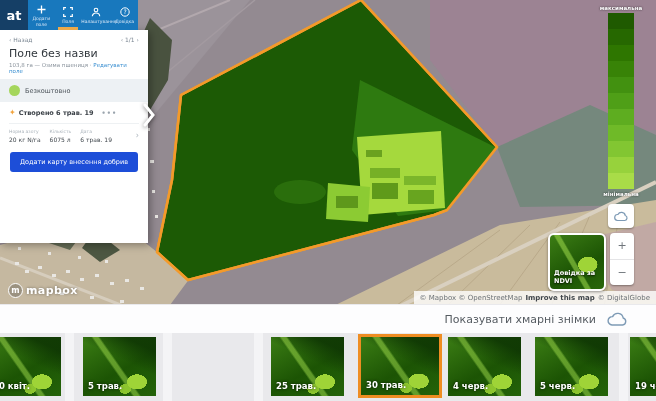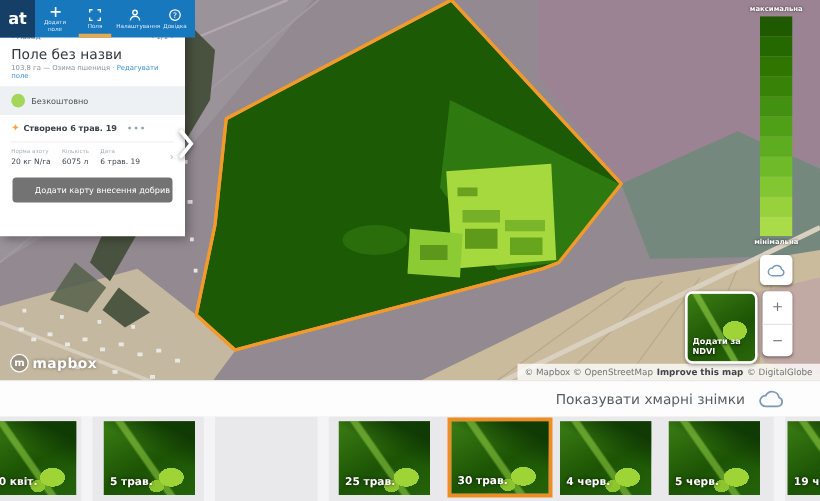"at" .header { width: 156px -> 138px }
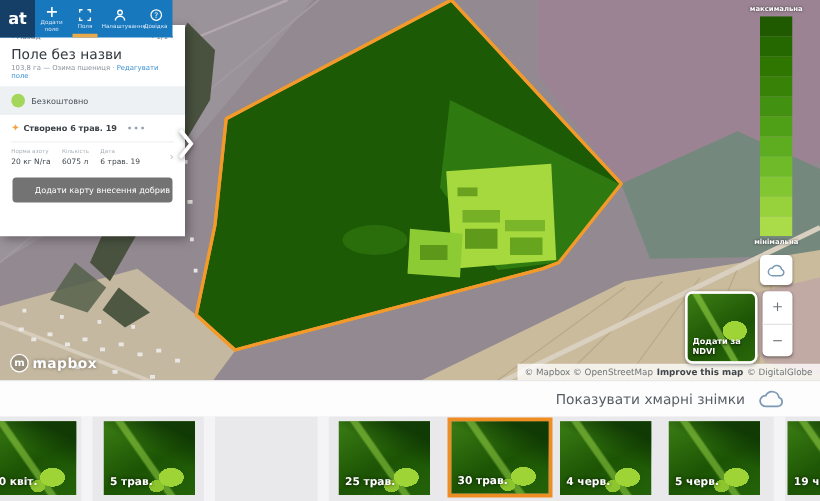"Поле без назви" .panel { height: 169px -> 213px; top: 20px -> 30px }
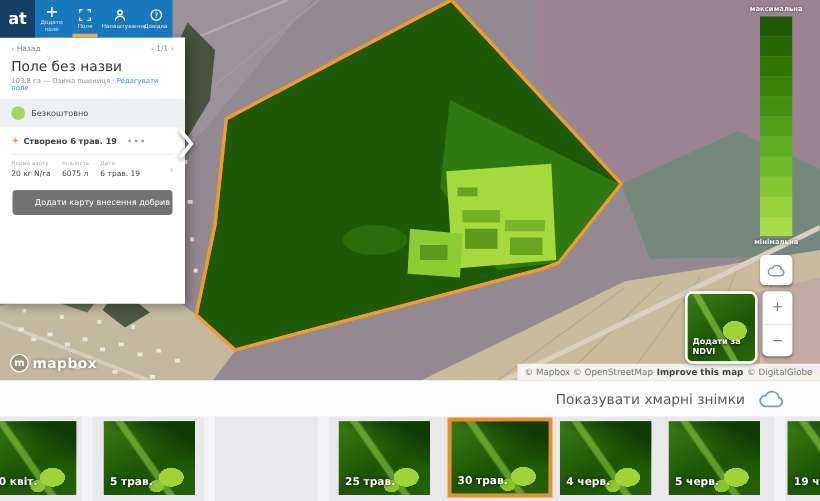"Додати карту внесення добрив" .cta { background: #737373 -> #1d4ed8; text-align: right -> center }
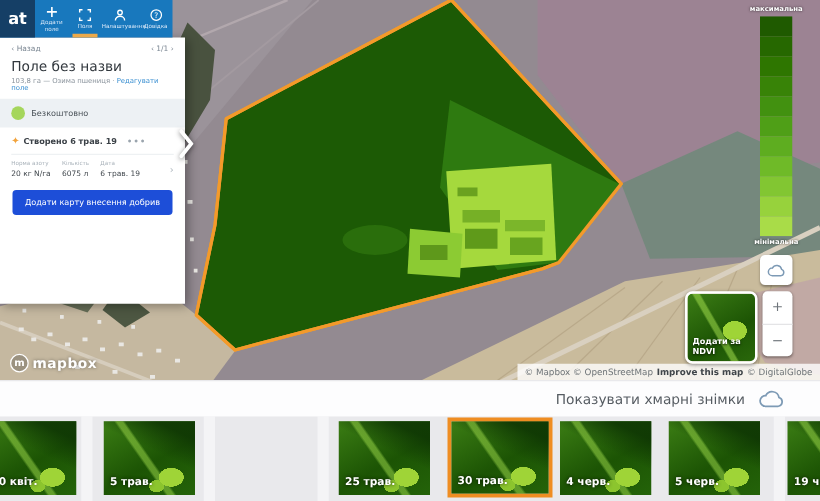"Додати за NDVI" div.ndvi-label { text: Додати -> Довідка }
